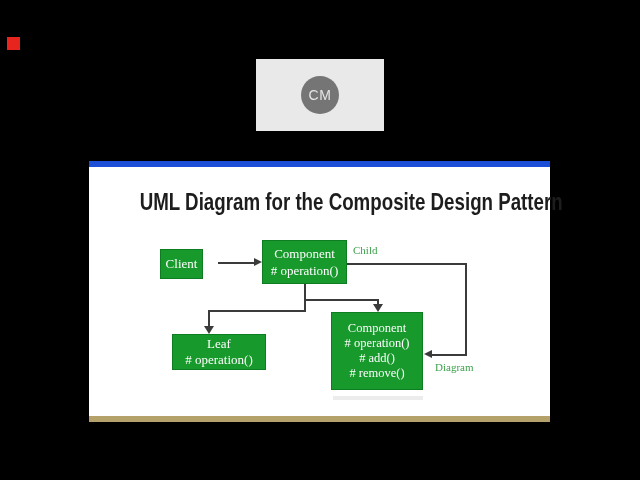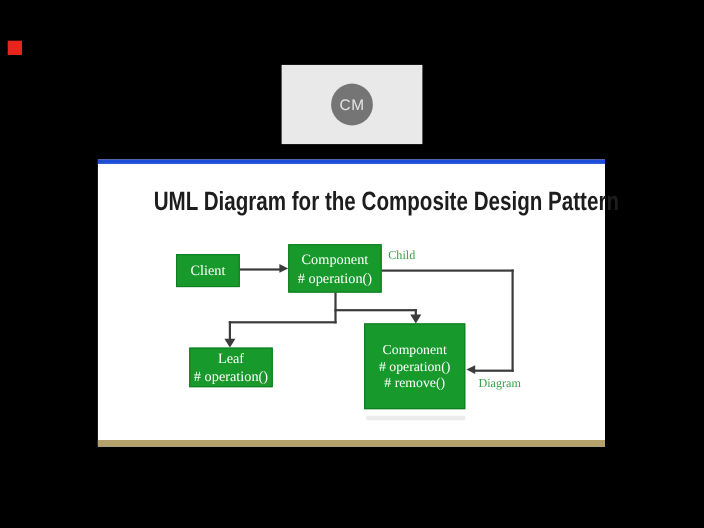"UML Diagram for the Composite" .slide { border-top: 4px solid #1d4ed8 -> 6px solid #1d4ed8; top: 145px -> 161px }
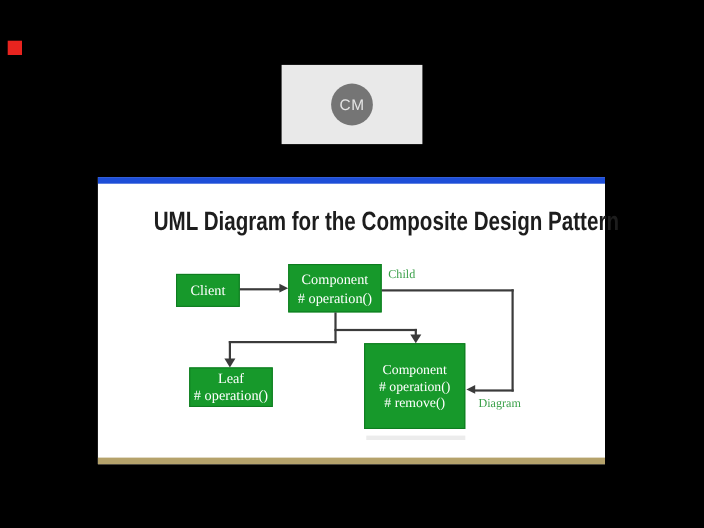"Client" .box-client { width: 58px -> 43px }
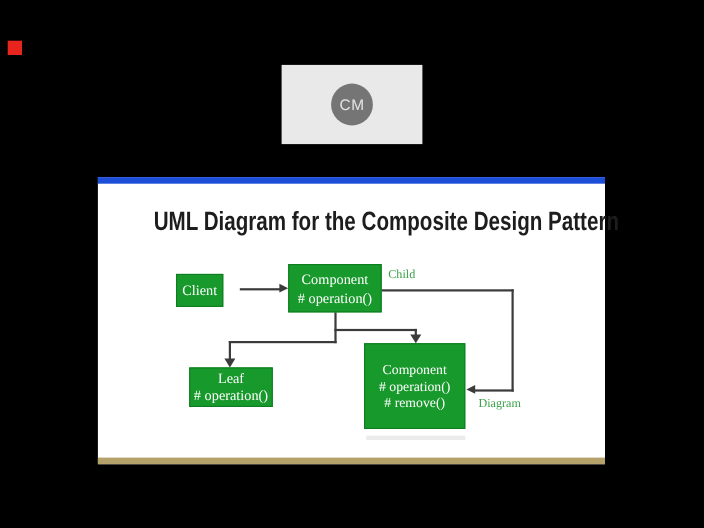"Leaf" .box-leaf { width: 76px -> 94px }
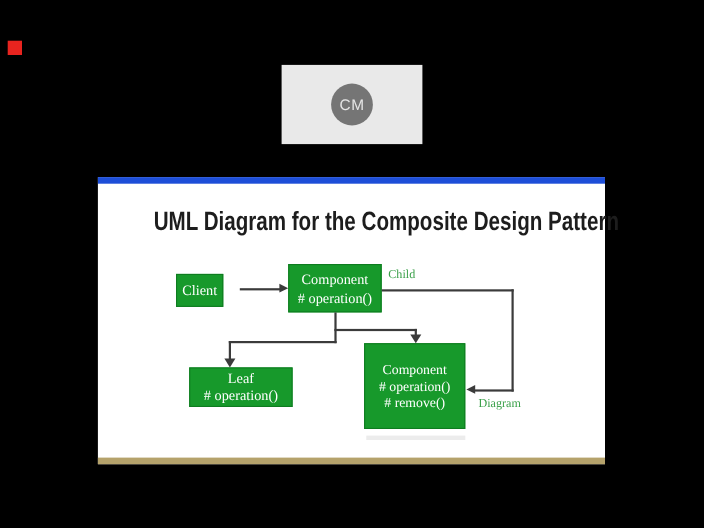"# add()" span { html: none -> <span># add()</span> }
